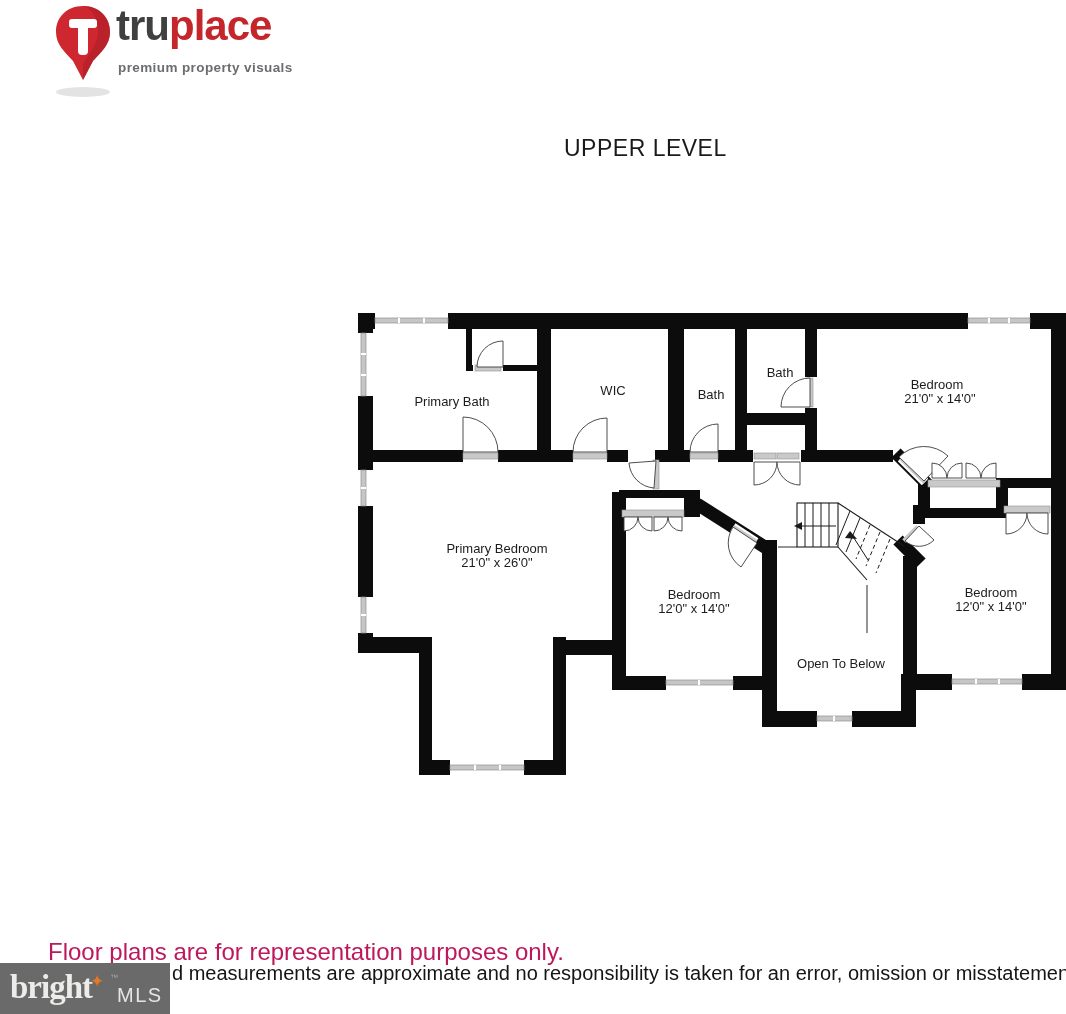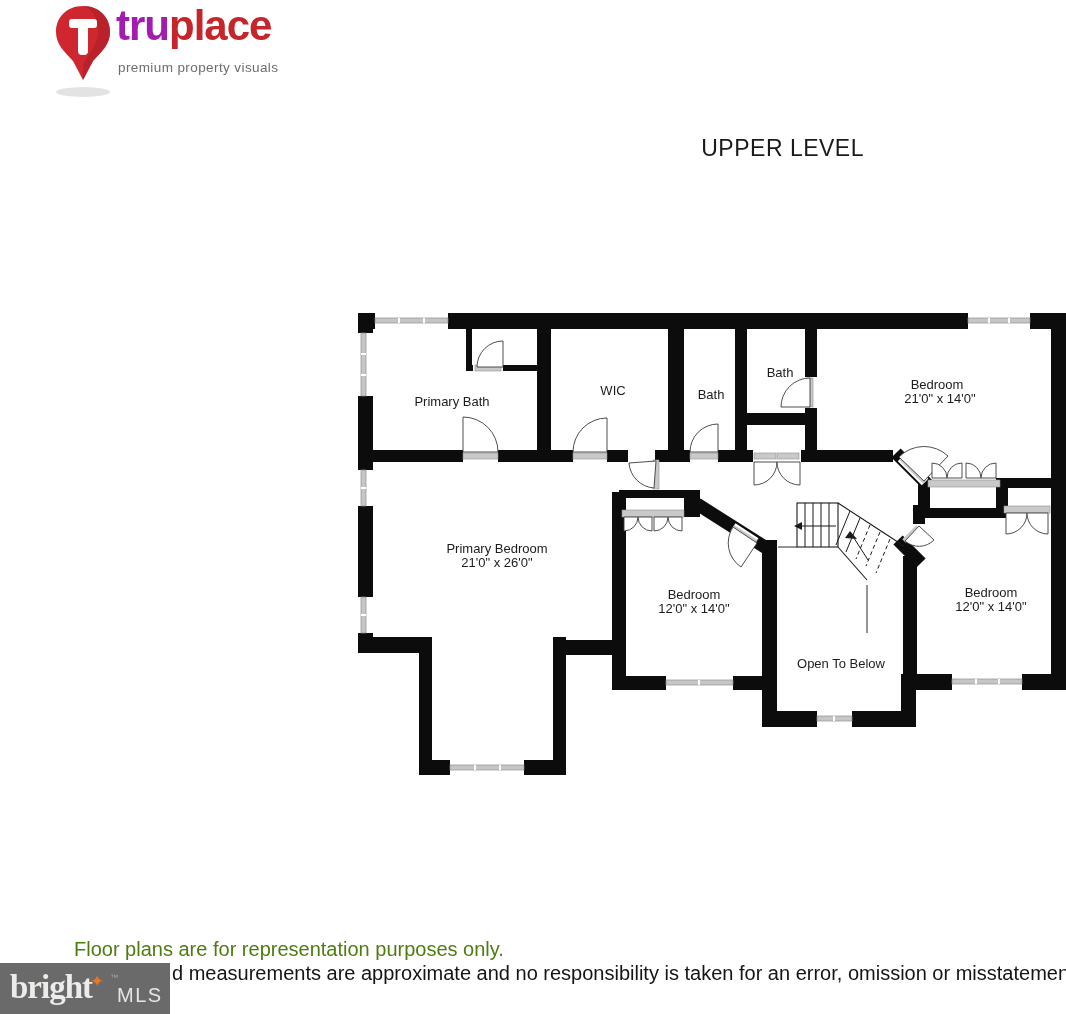"tru" .tp-tru { color: #a21caf -> #404040 }
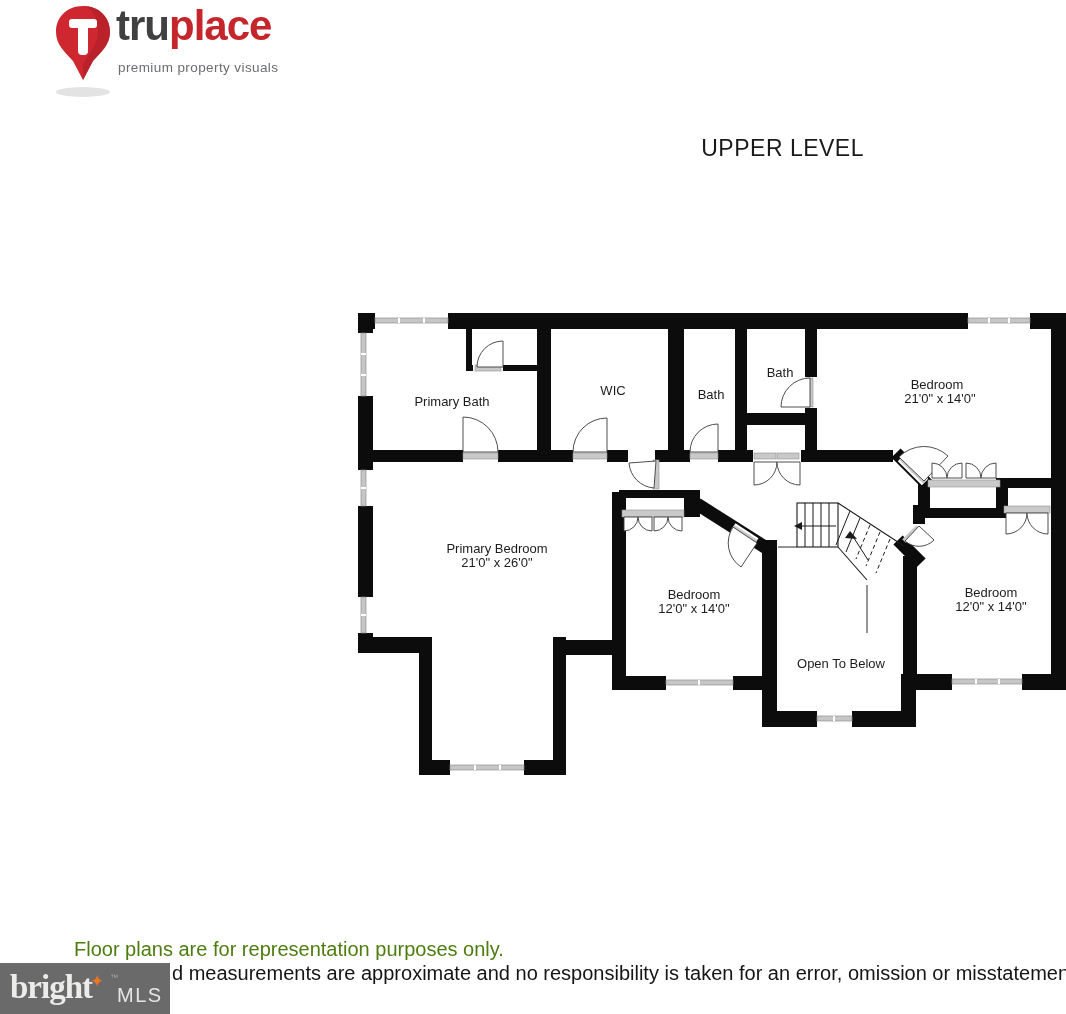"premium property visuals" .tp-tag { font-weight: none -> bold }
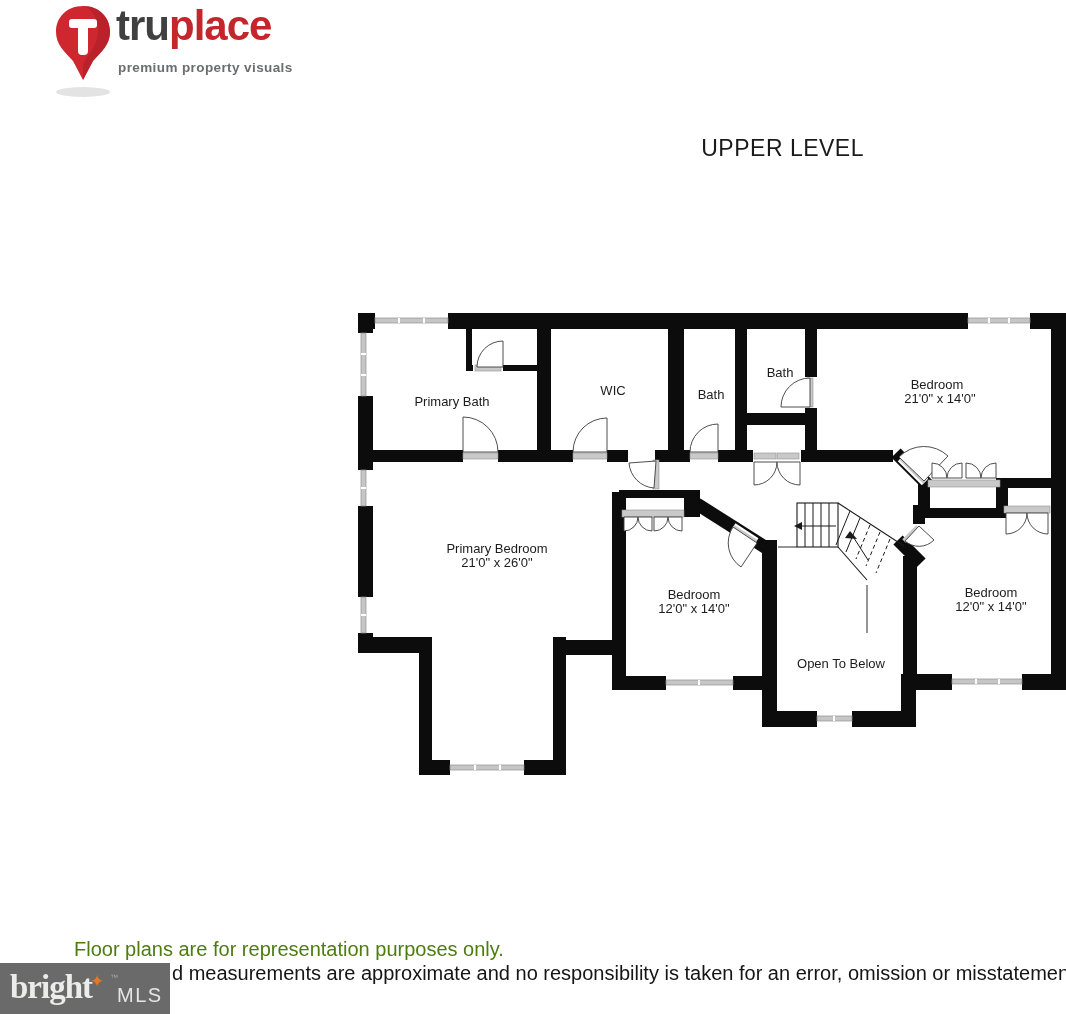"UPPER LEVEL" .plan-title { text-align: right -> left }
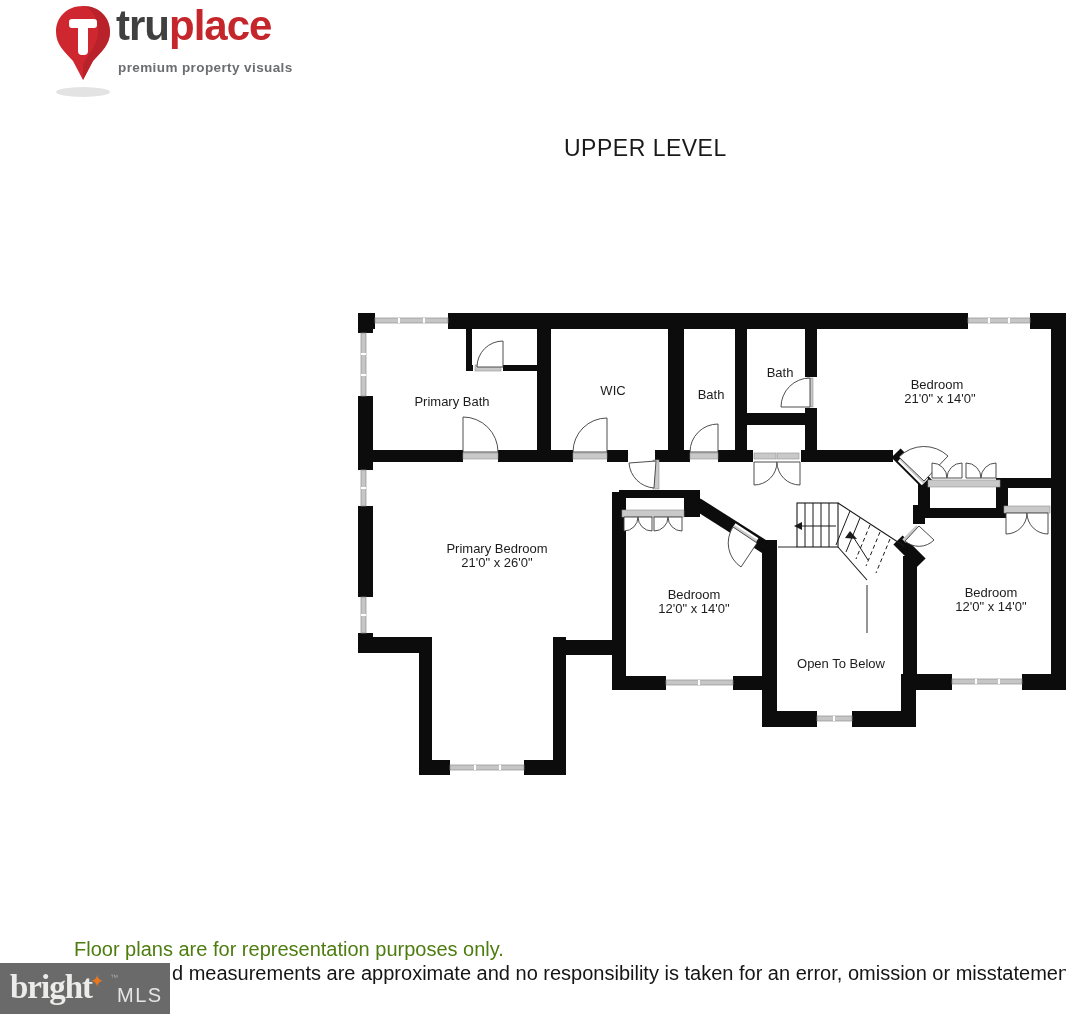"Floor plans are for representation" .disc1 { color: #4d7c0f -> #be185d; font-size: 20px -> 24px; left: 74px -> 48px }
